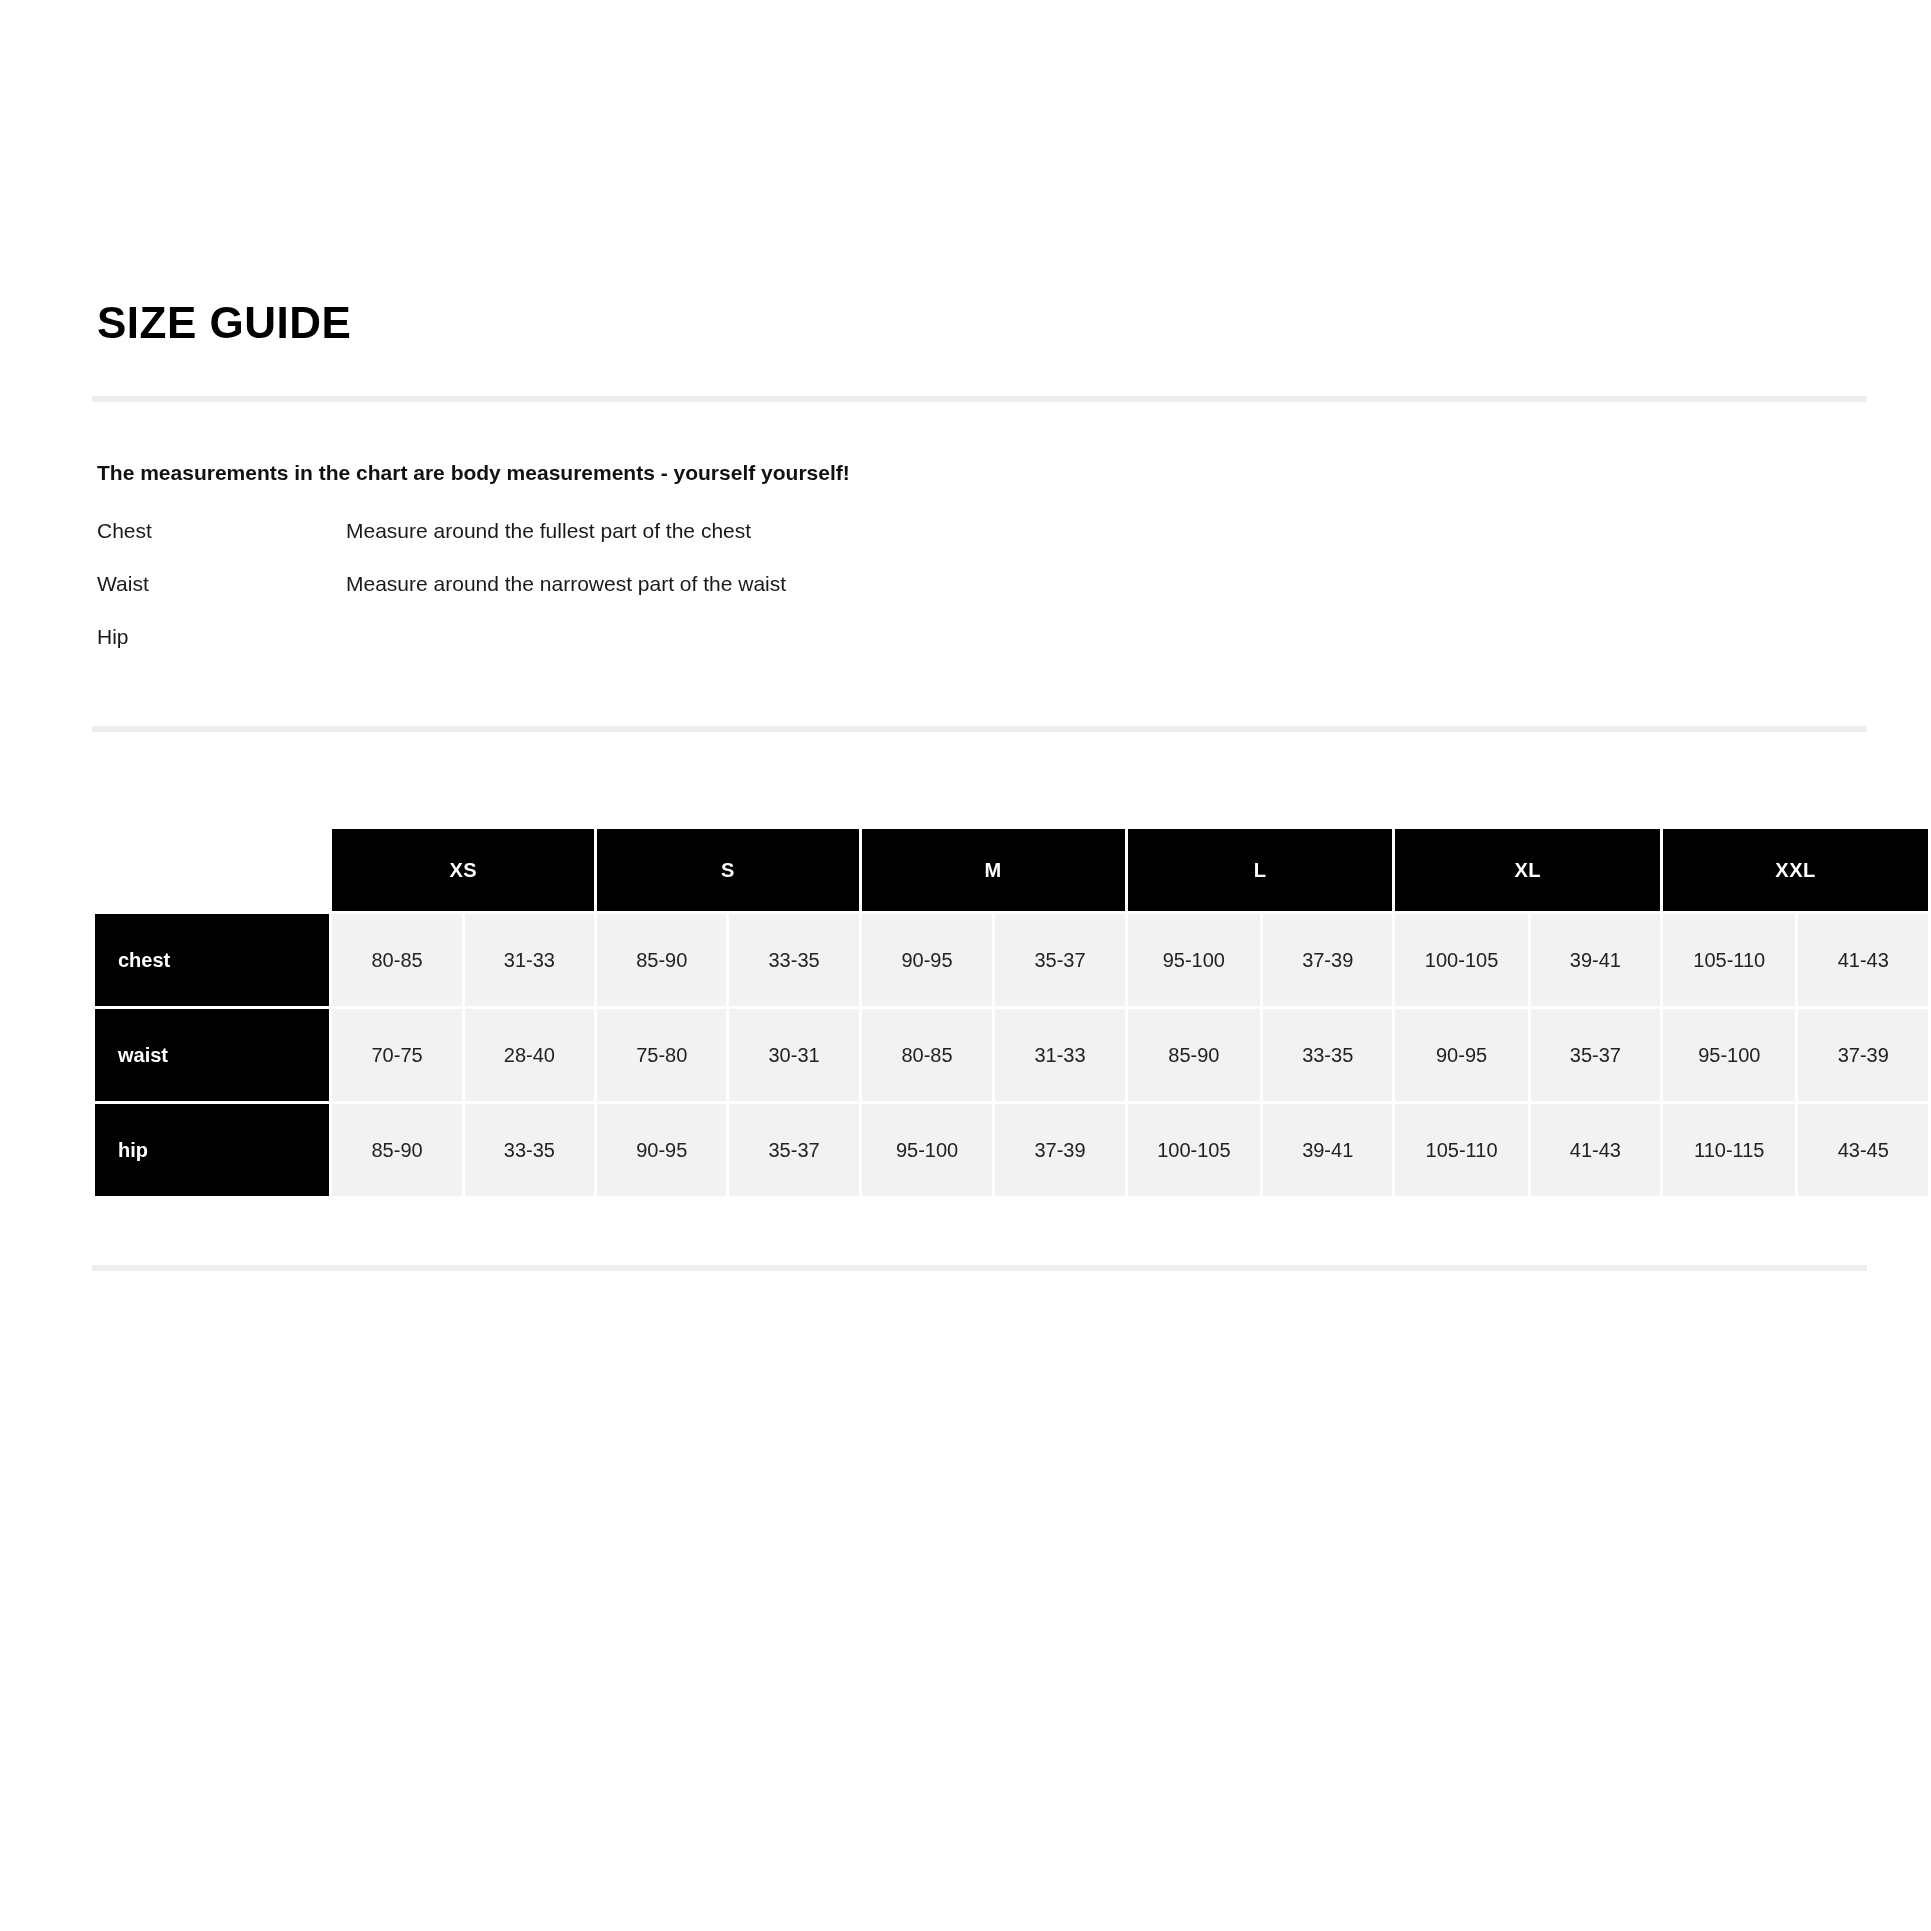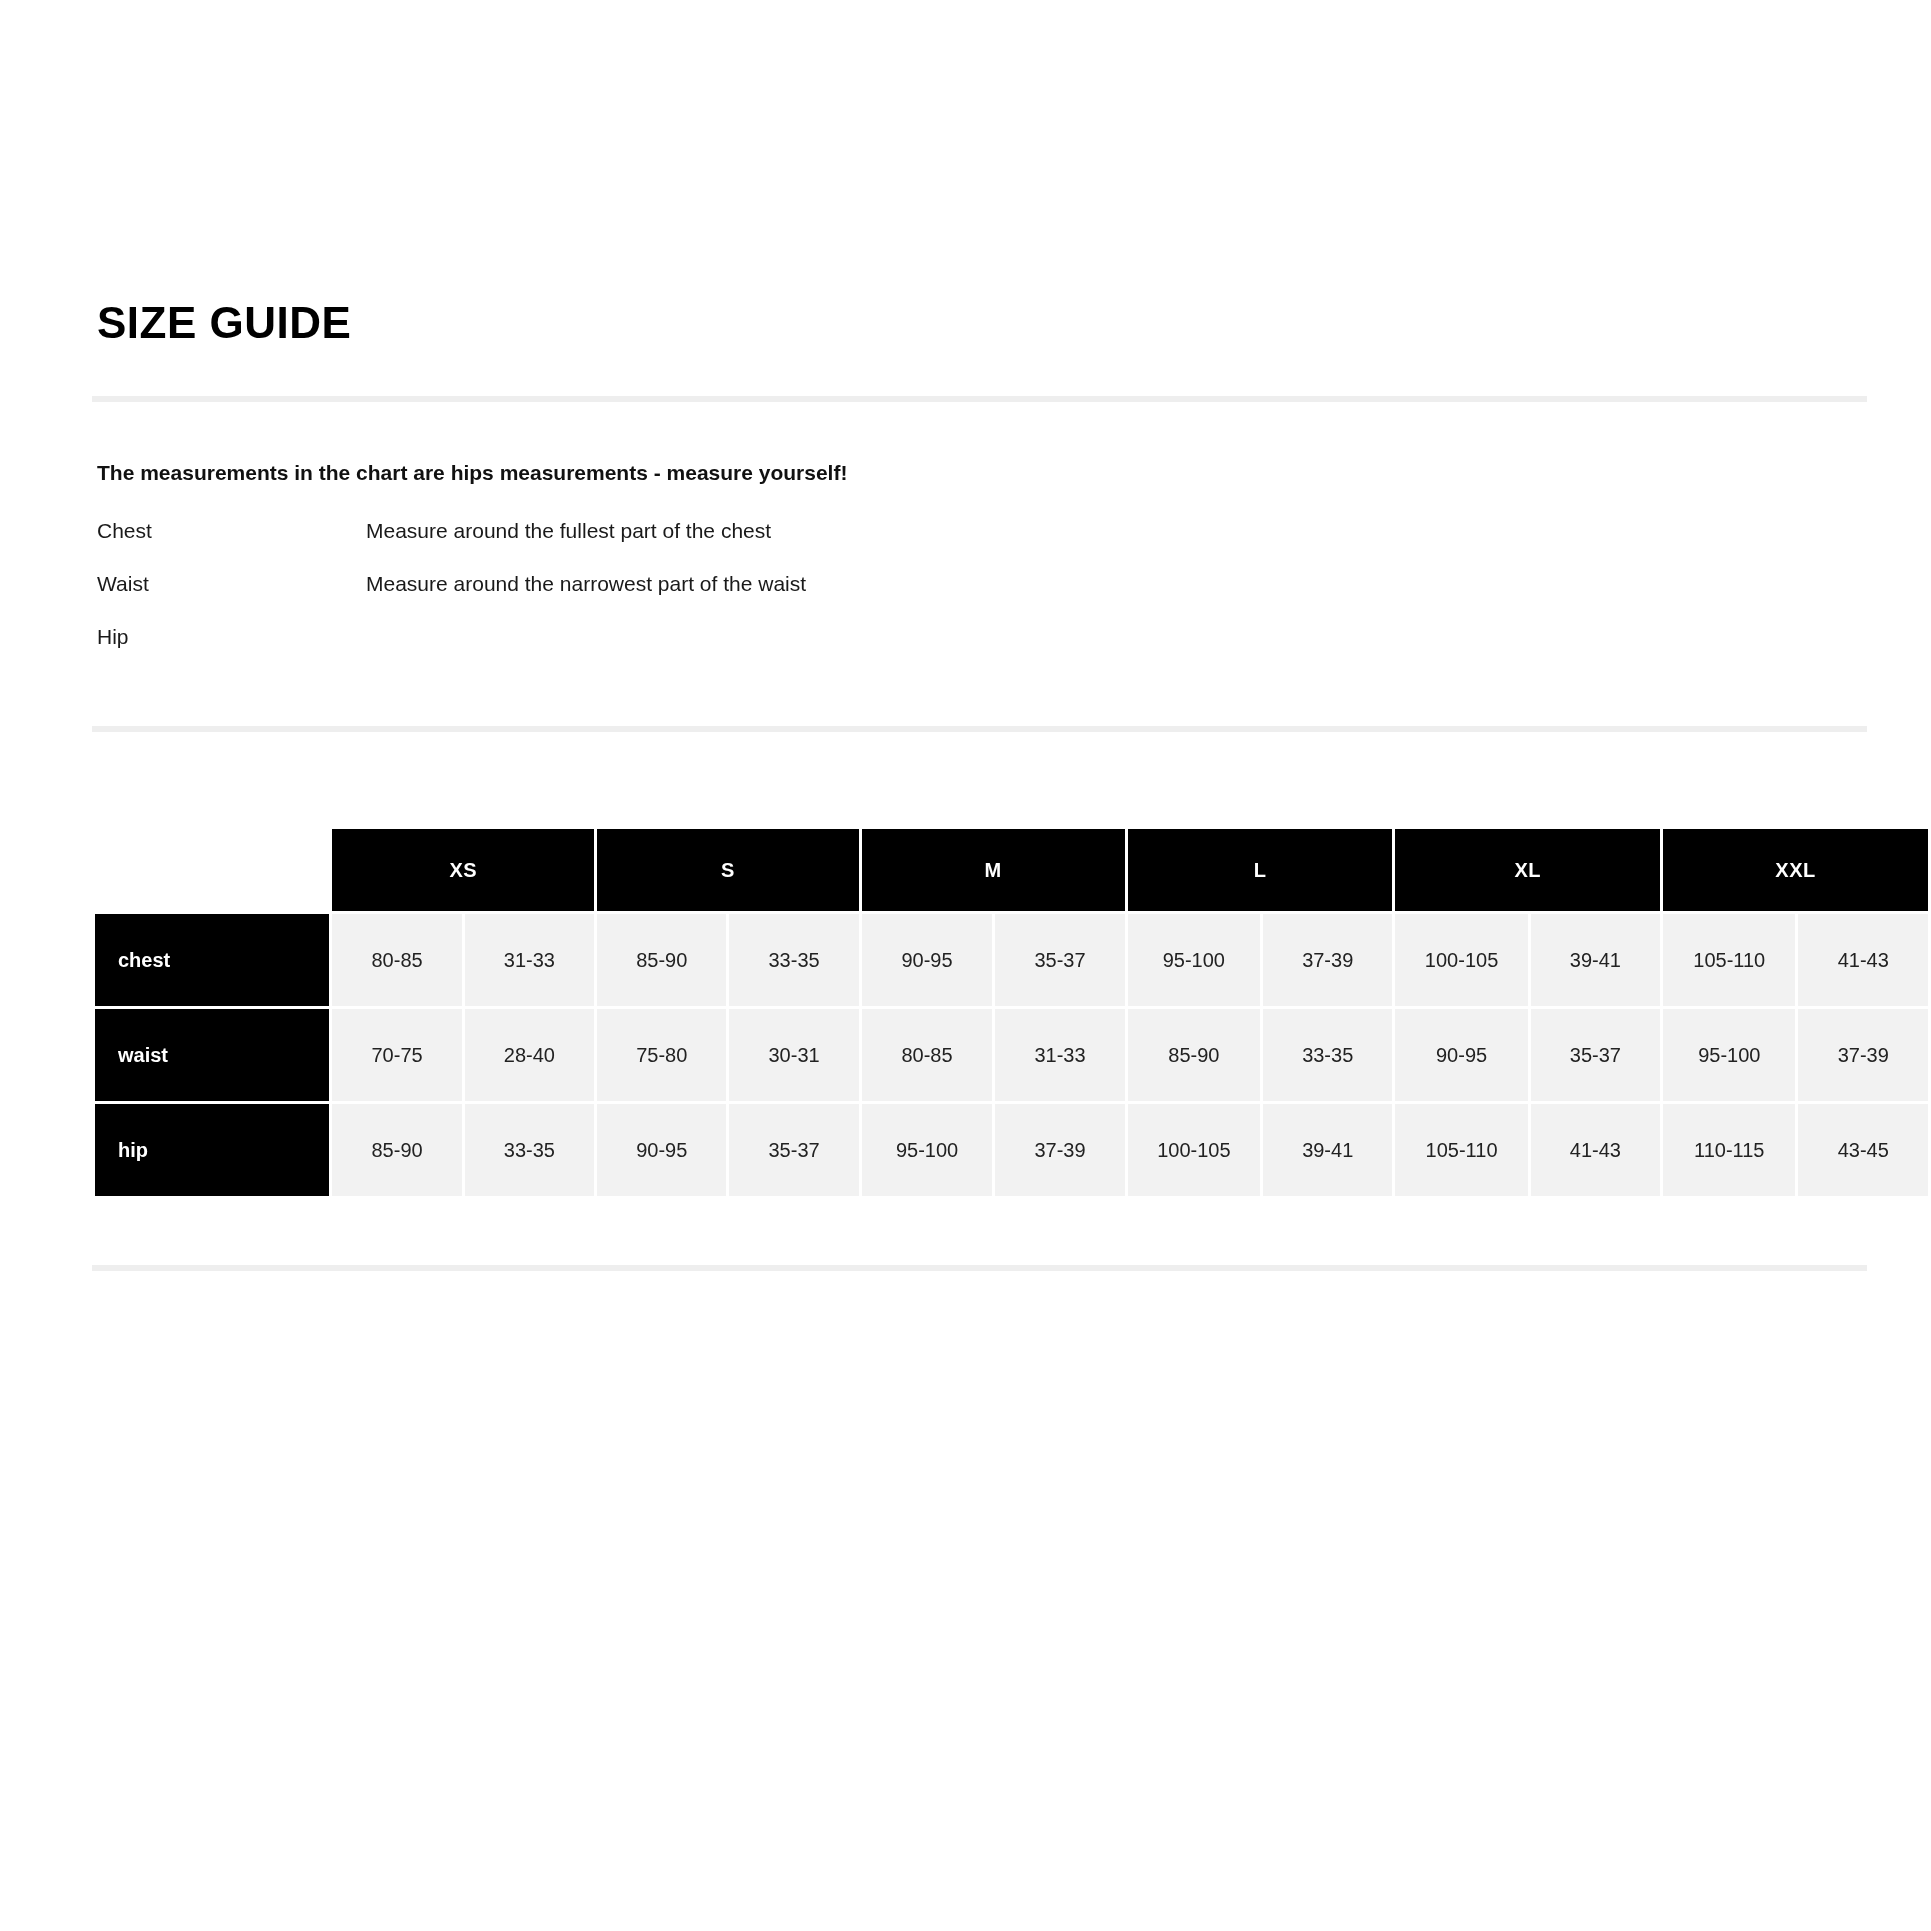"The measurements in the chart" div.intro { text: hips measurements - measure -> body measurements - yourself }
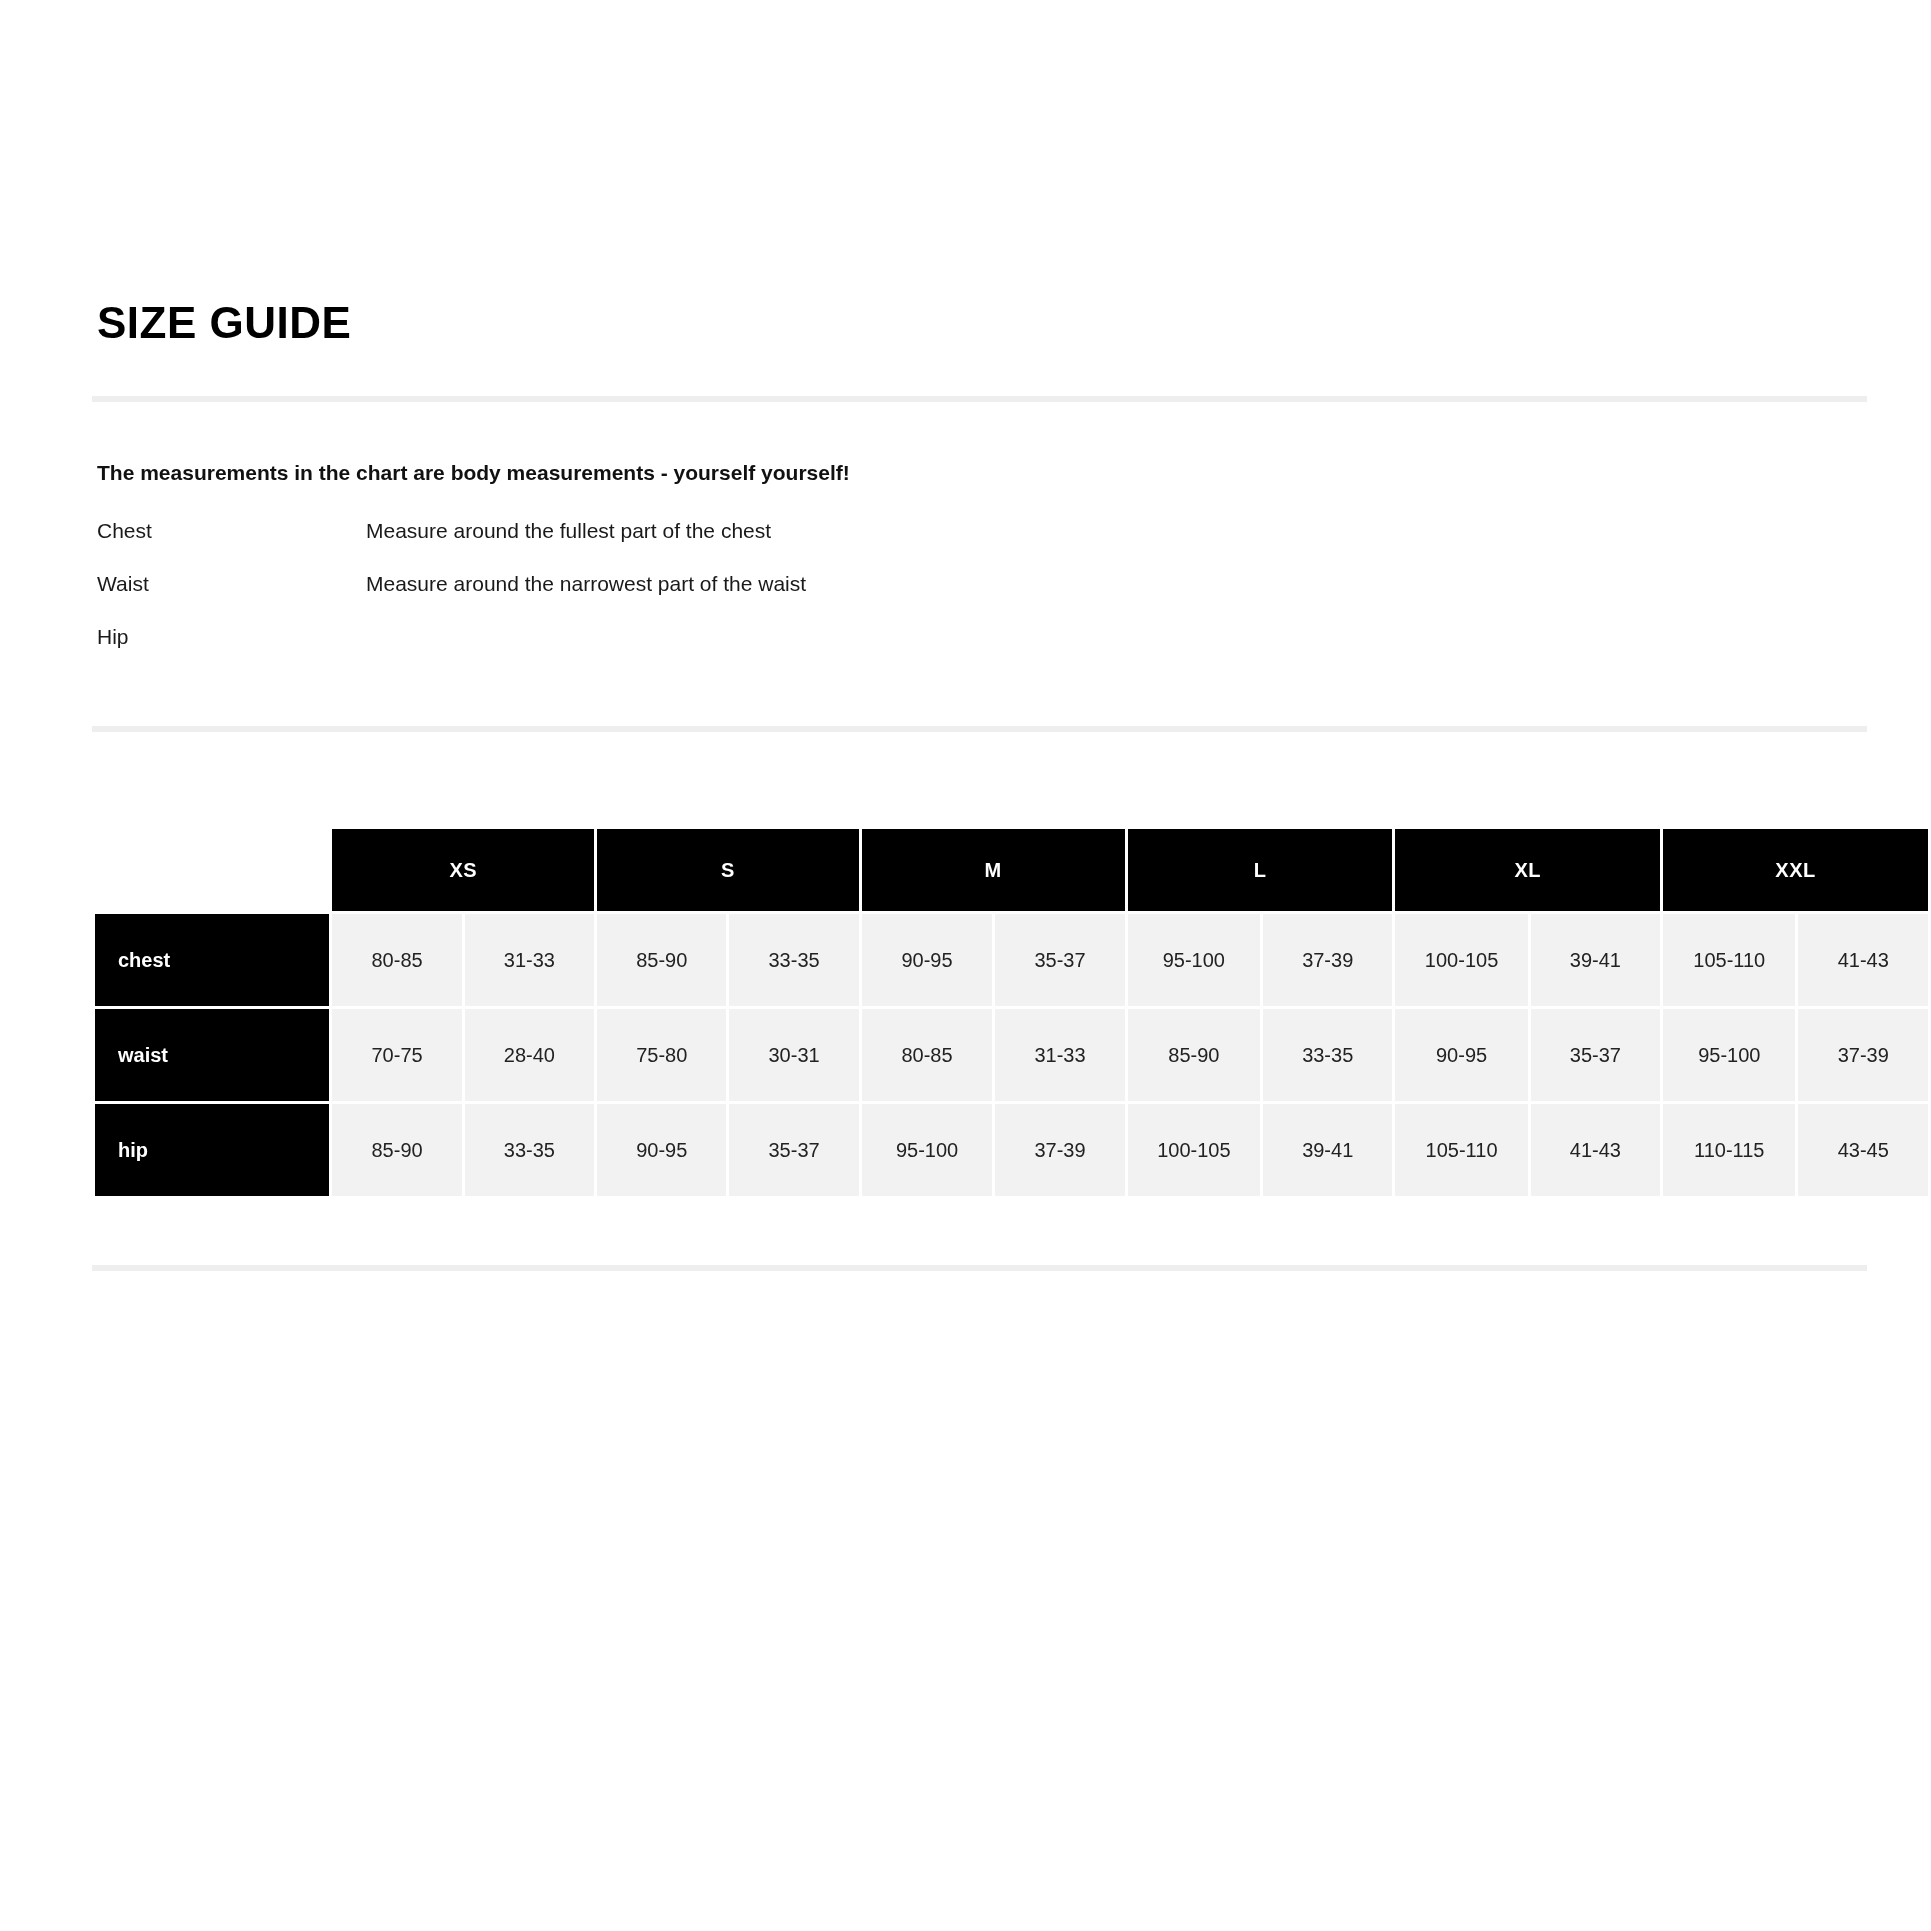"Measure around the fullest part" .def-desc { margin-left: 20px -> none }
